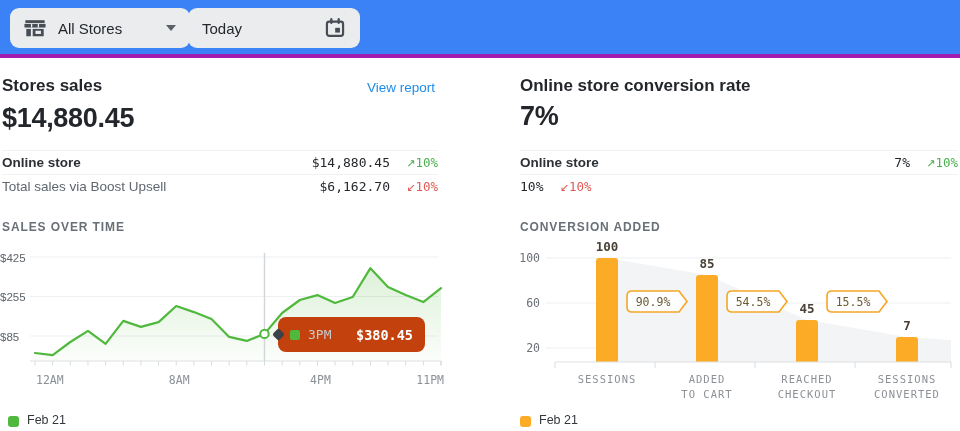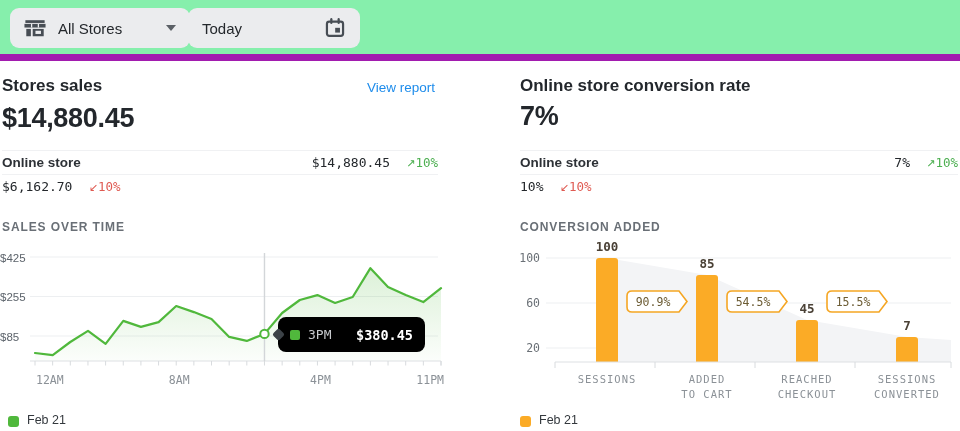"All Stores" .topbar { background: #86efac -> #3b82f6; border-bottom: 7px solid #a21caf -> 4px solid #a21caf }
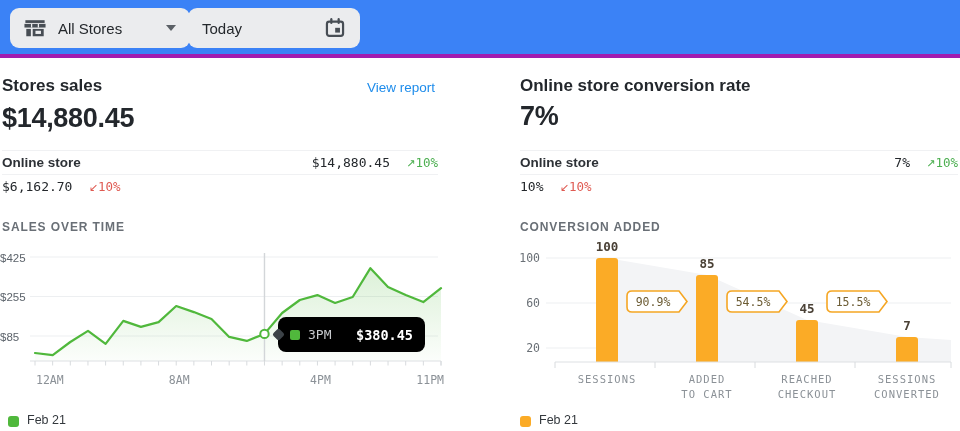"Total sales via Boost Upsell" span.lbl { html: none -> <span>Total sales via Boost Upsell</span> }
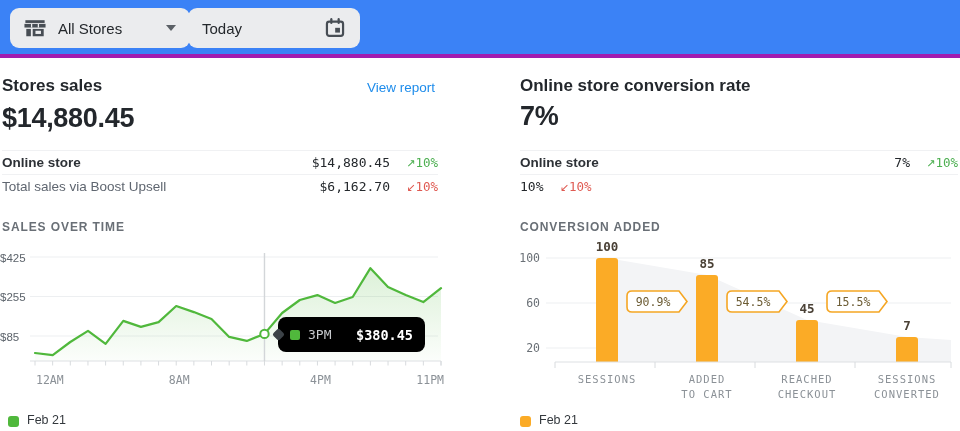"3PM" .tooltip { background: #000000 -> #c2410c }
